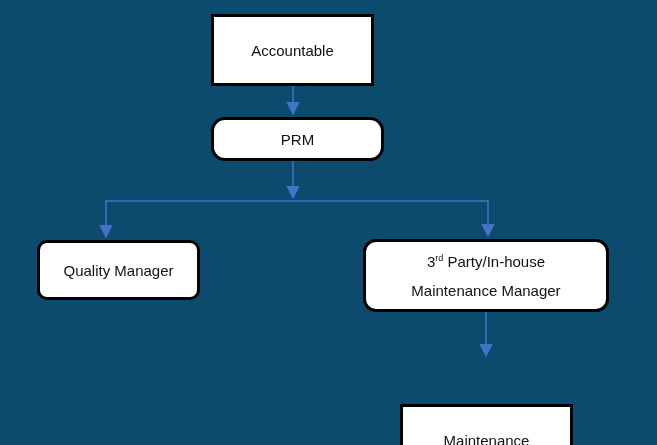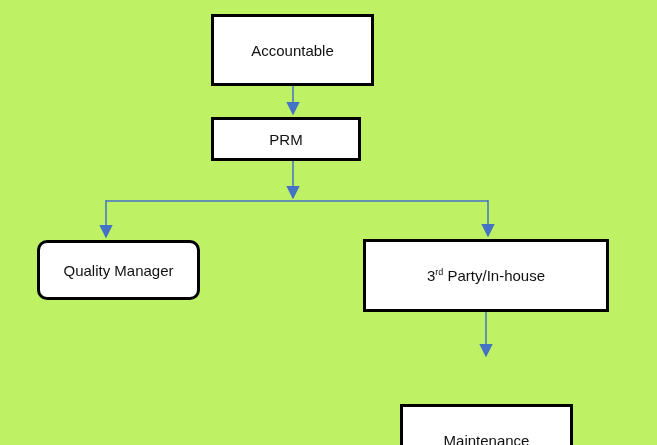"Accountable" .stage { background: #bef264 -> #0c4a6e }
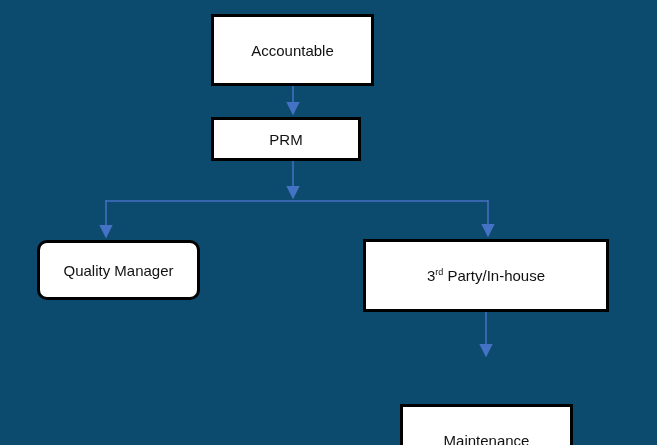"PRM" .node-prm { border-radius: none -> 14px; width: 150px -> 173px }
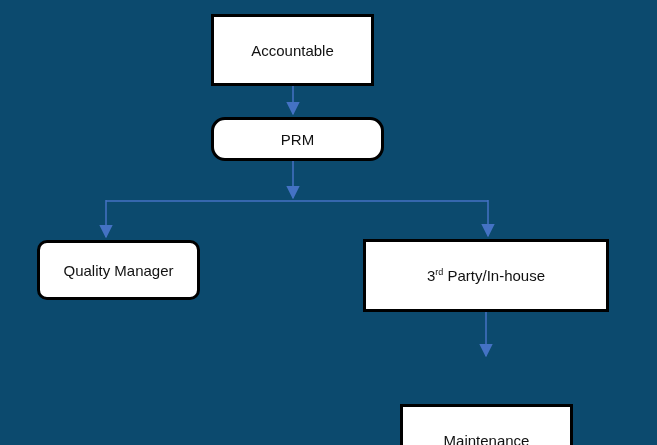"3rd Party/In-house" .node-maintenance-manager { border-radius: none -> 13px }
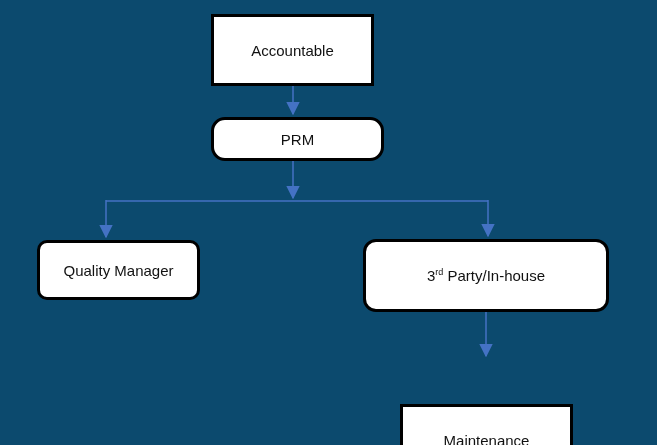"Maintenance Manager" span.line { html: none -> <span>Maintenance Manager</span> }
